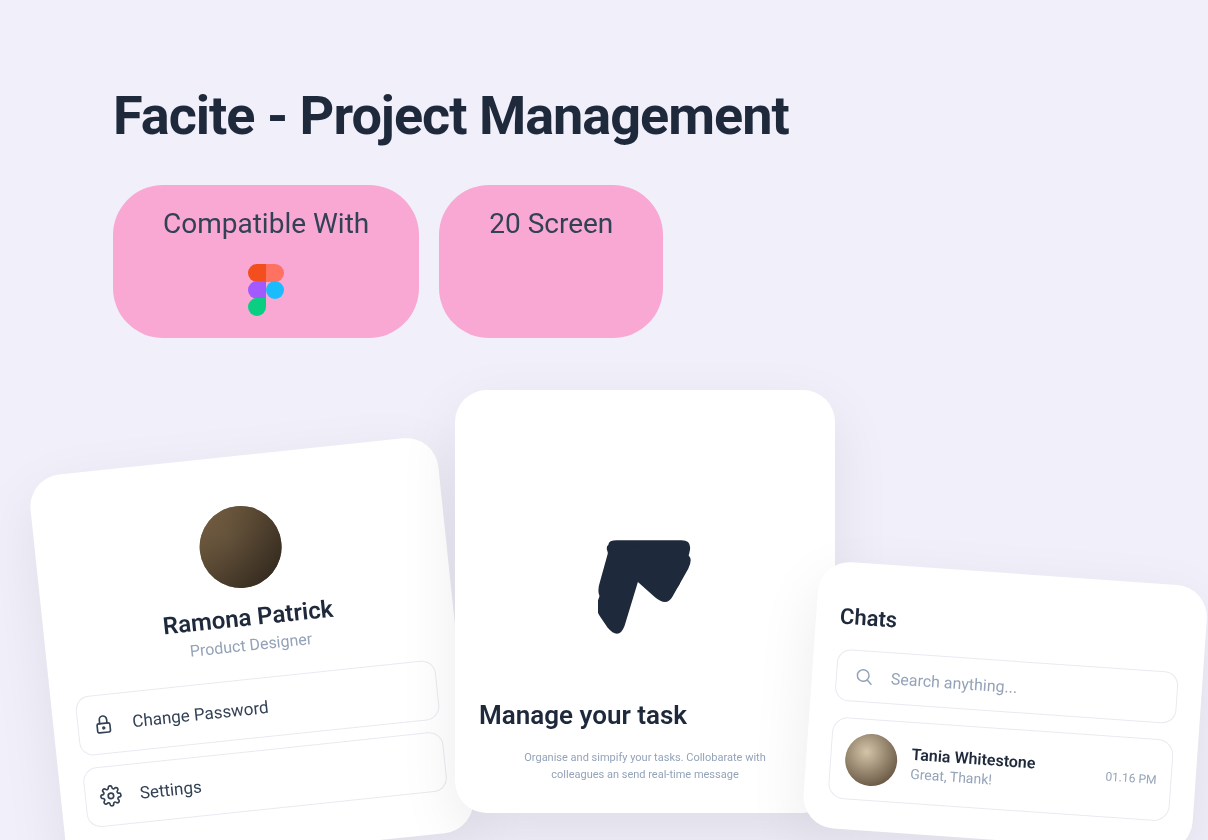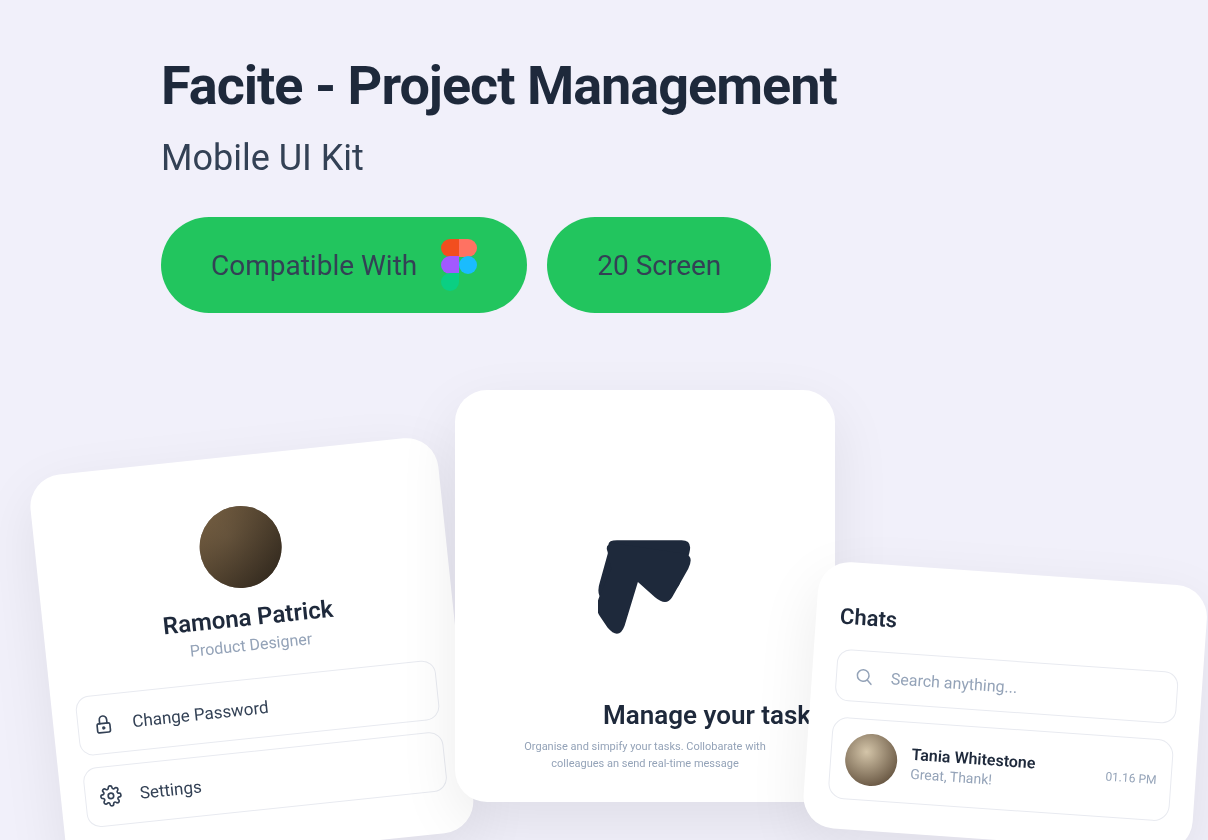"Facite - Project Management" .header { margin-left: 48px -> none; padding: 54px 0 0 113px -> 84px 0 0 113px }
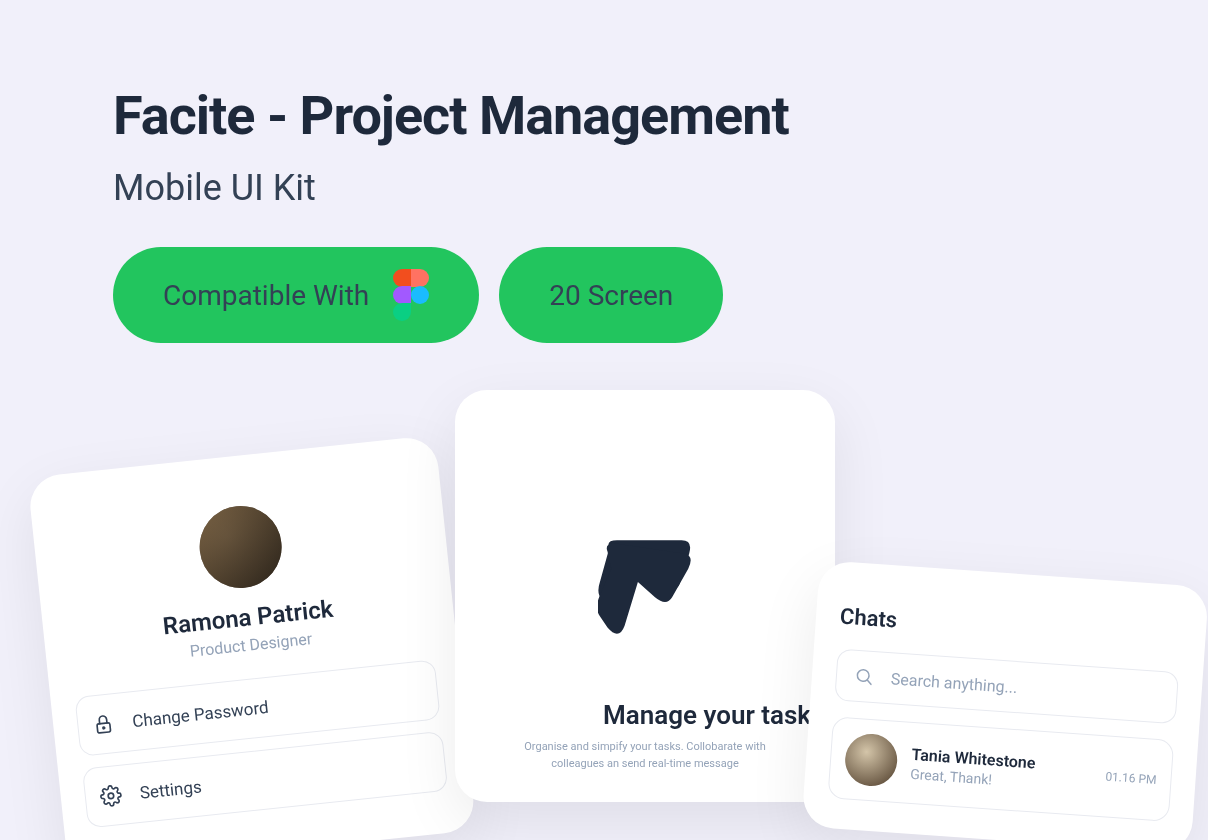"Mobile UI Kit" h2.subtitle { html: <h2>Mobile UI Kit</h2> -> none }
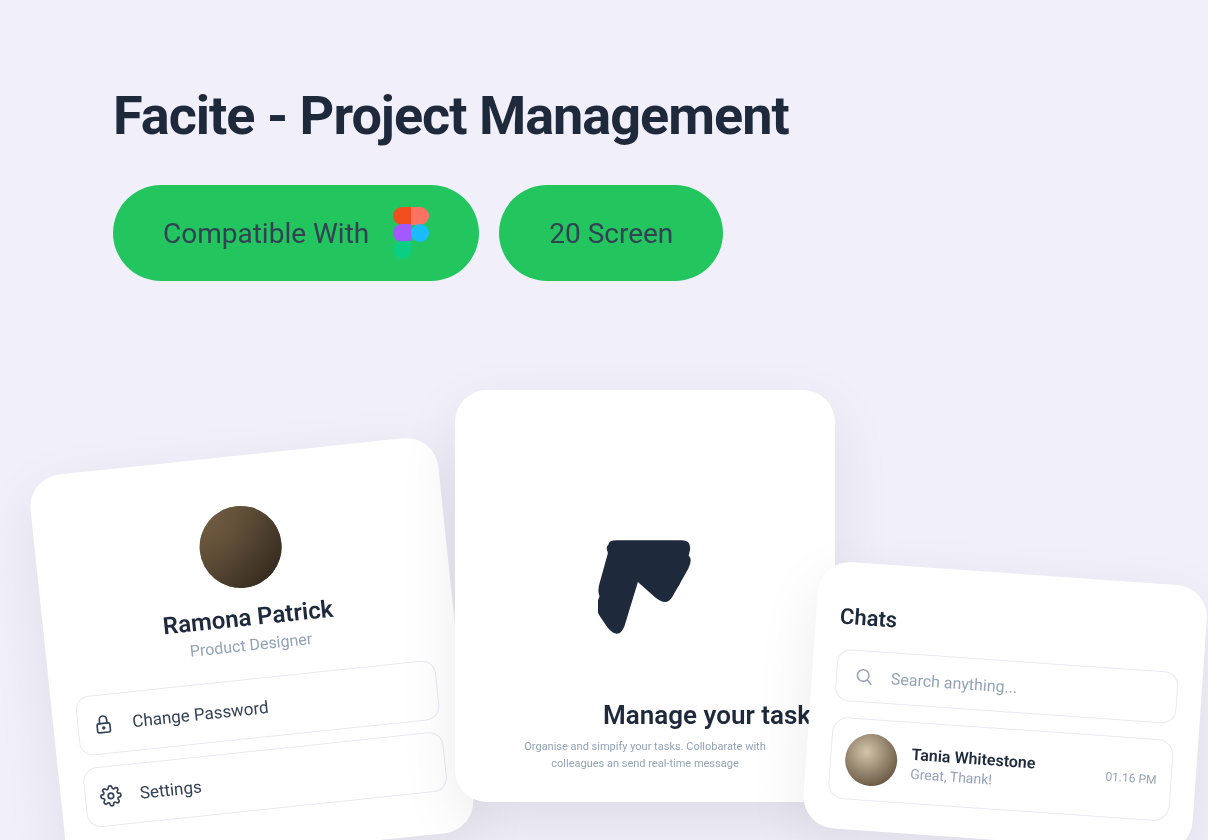"Compatible With" .pill { background: #22c55e -> #f9a8d4; flex-direction: none -> column }
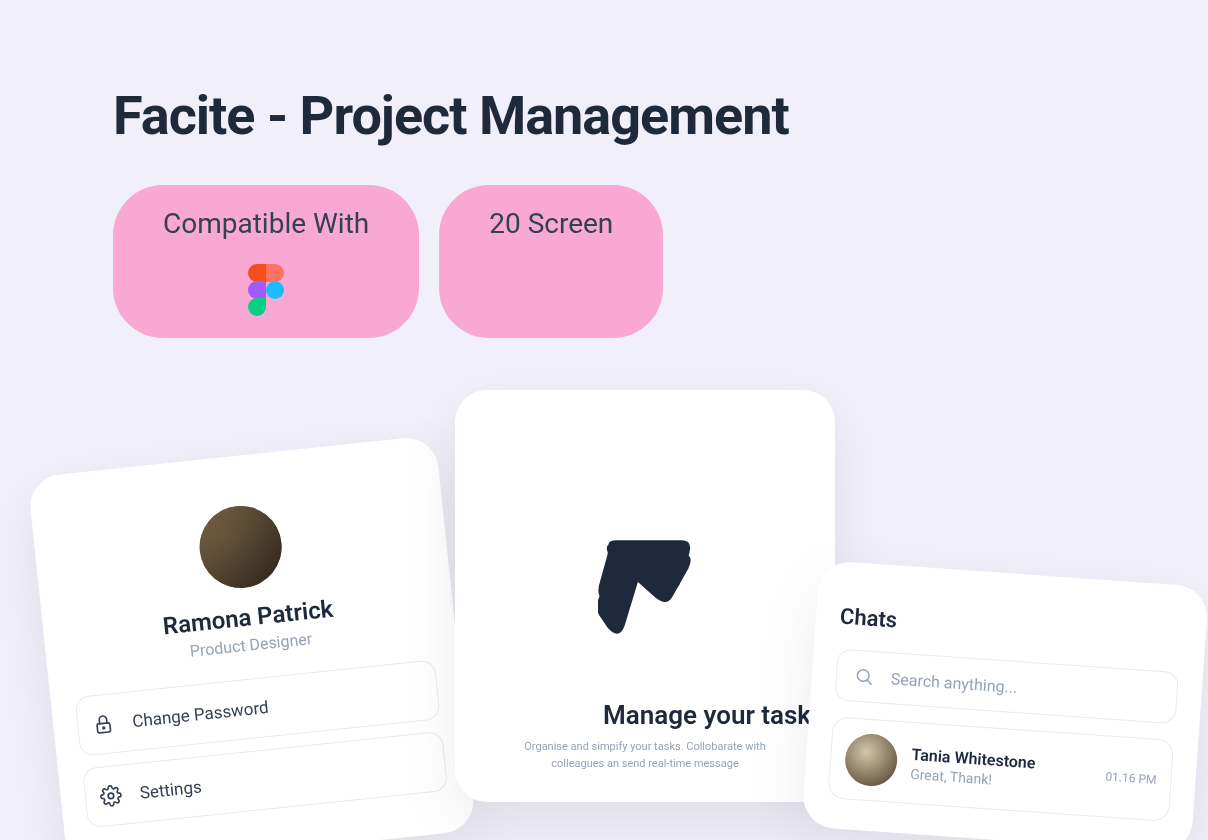"Manage your task" .task-title { margin-bottom: 9px -> 20px; text-align: right -> left }
